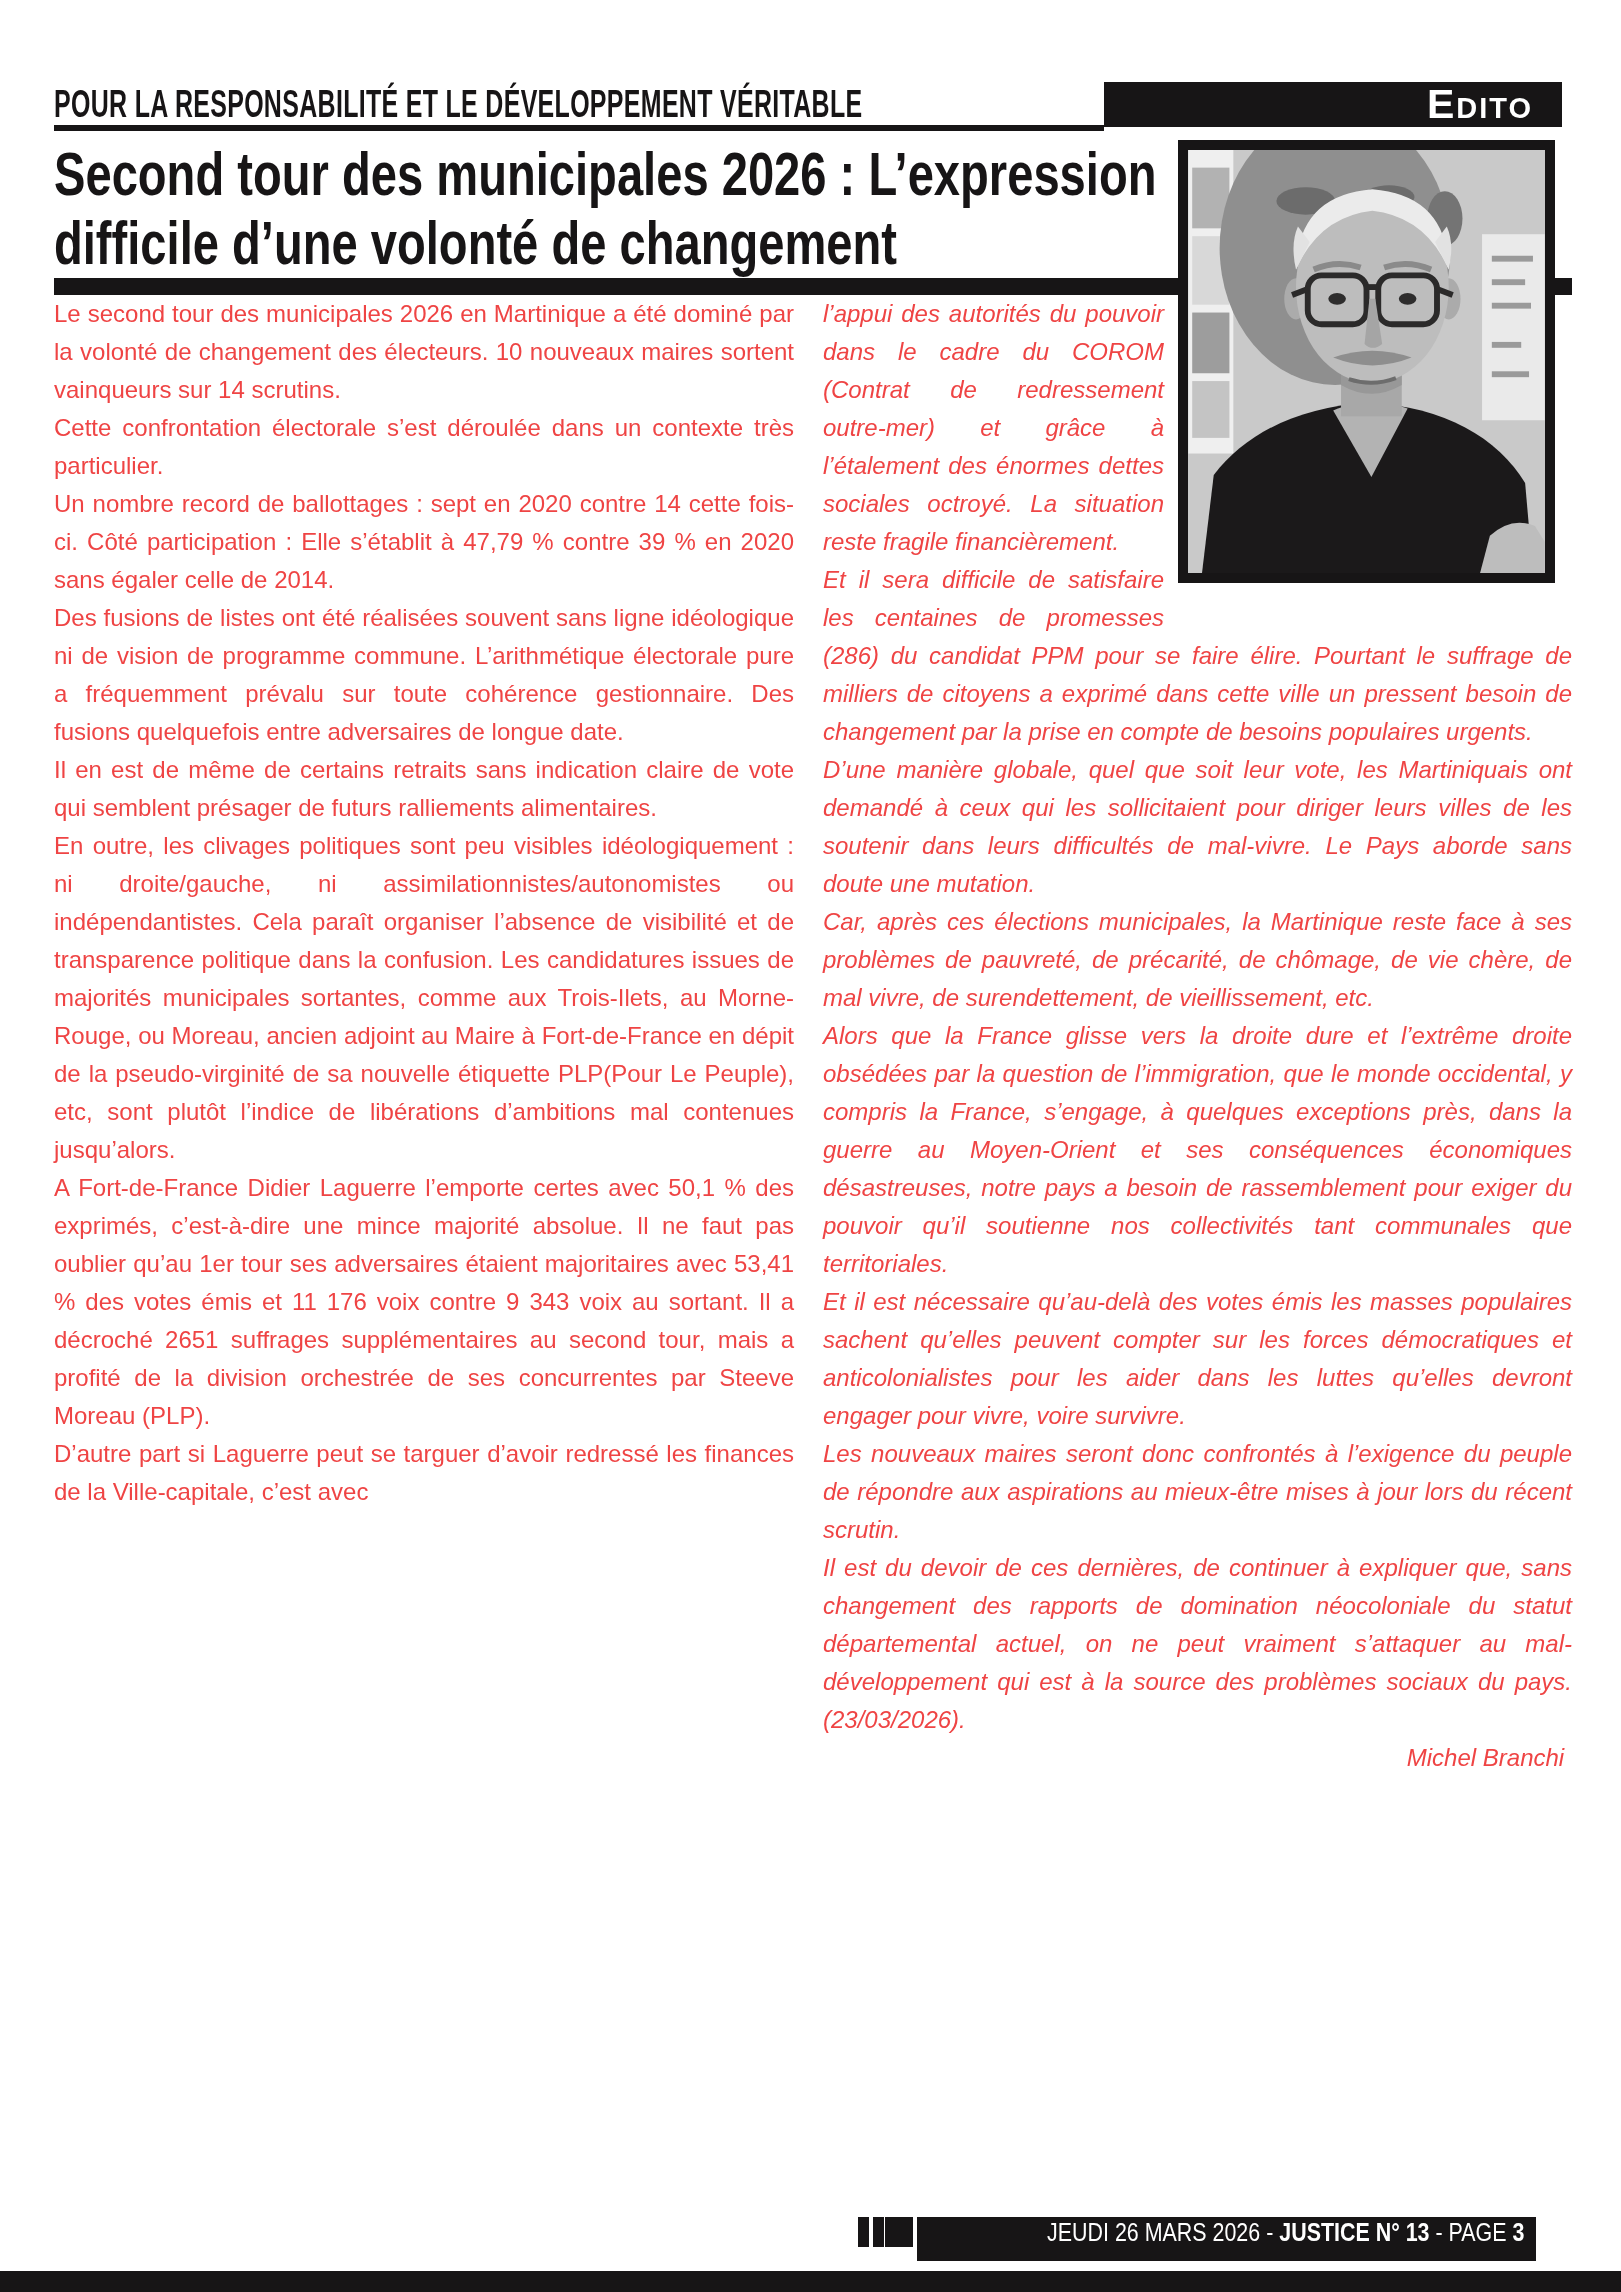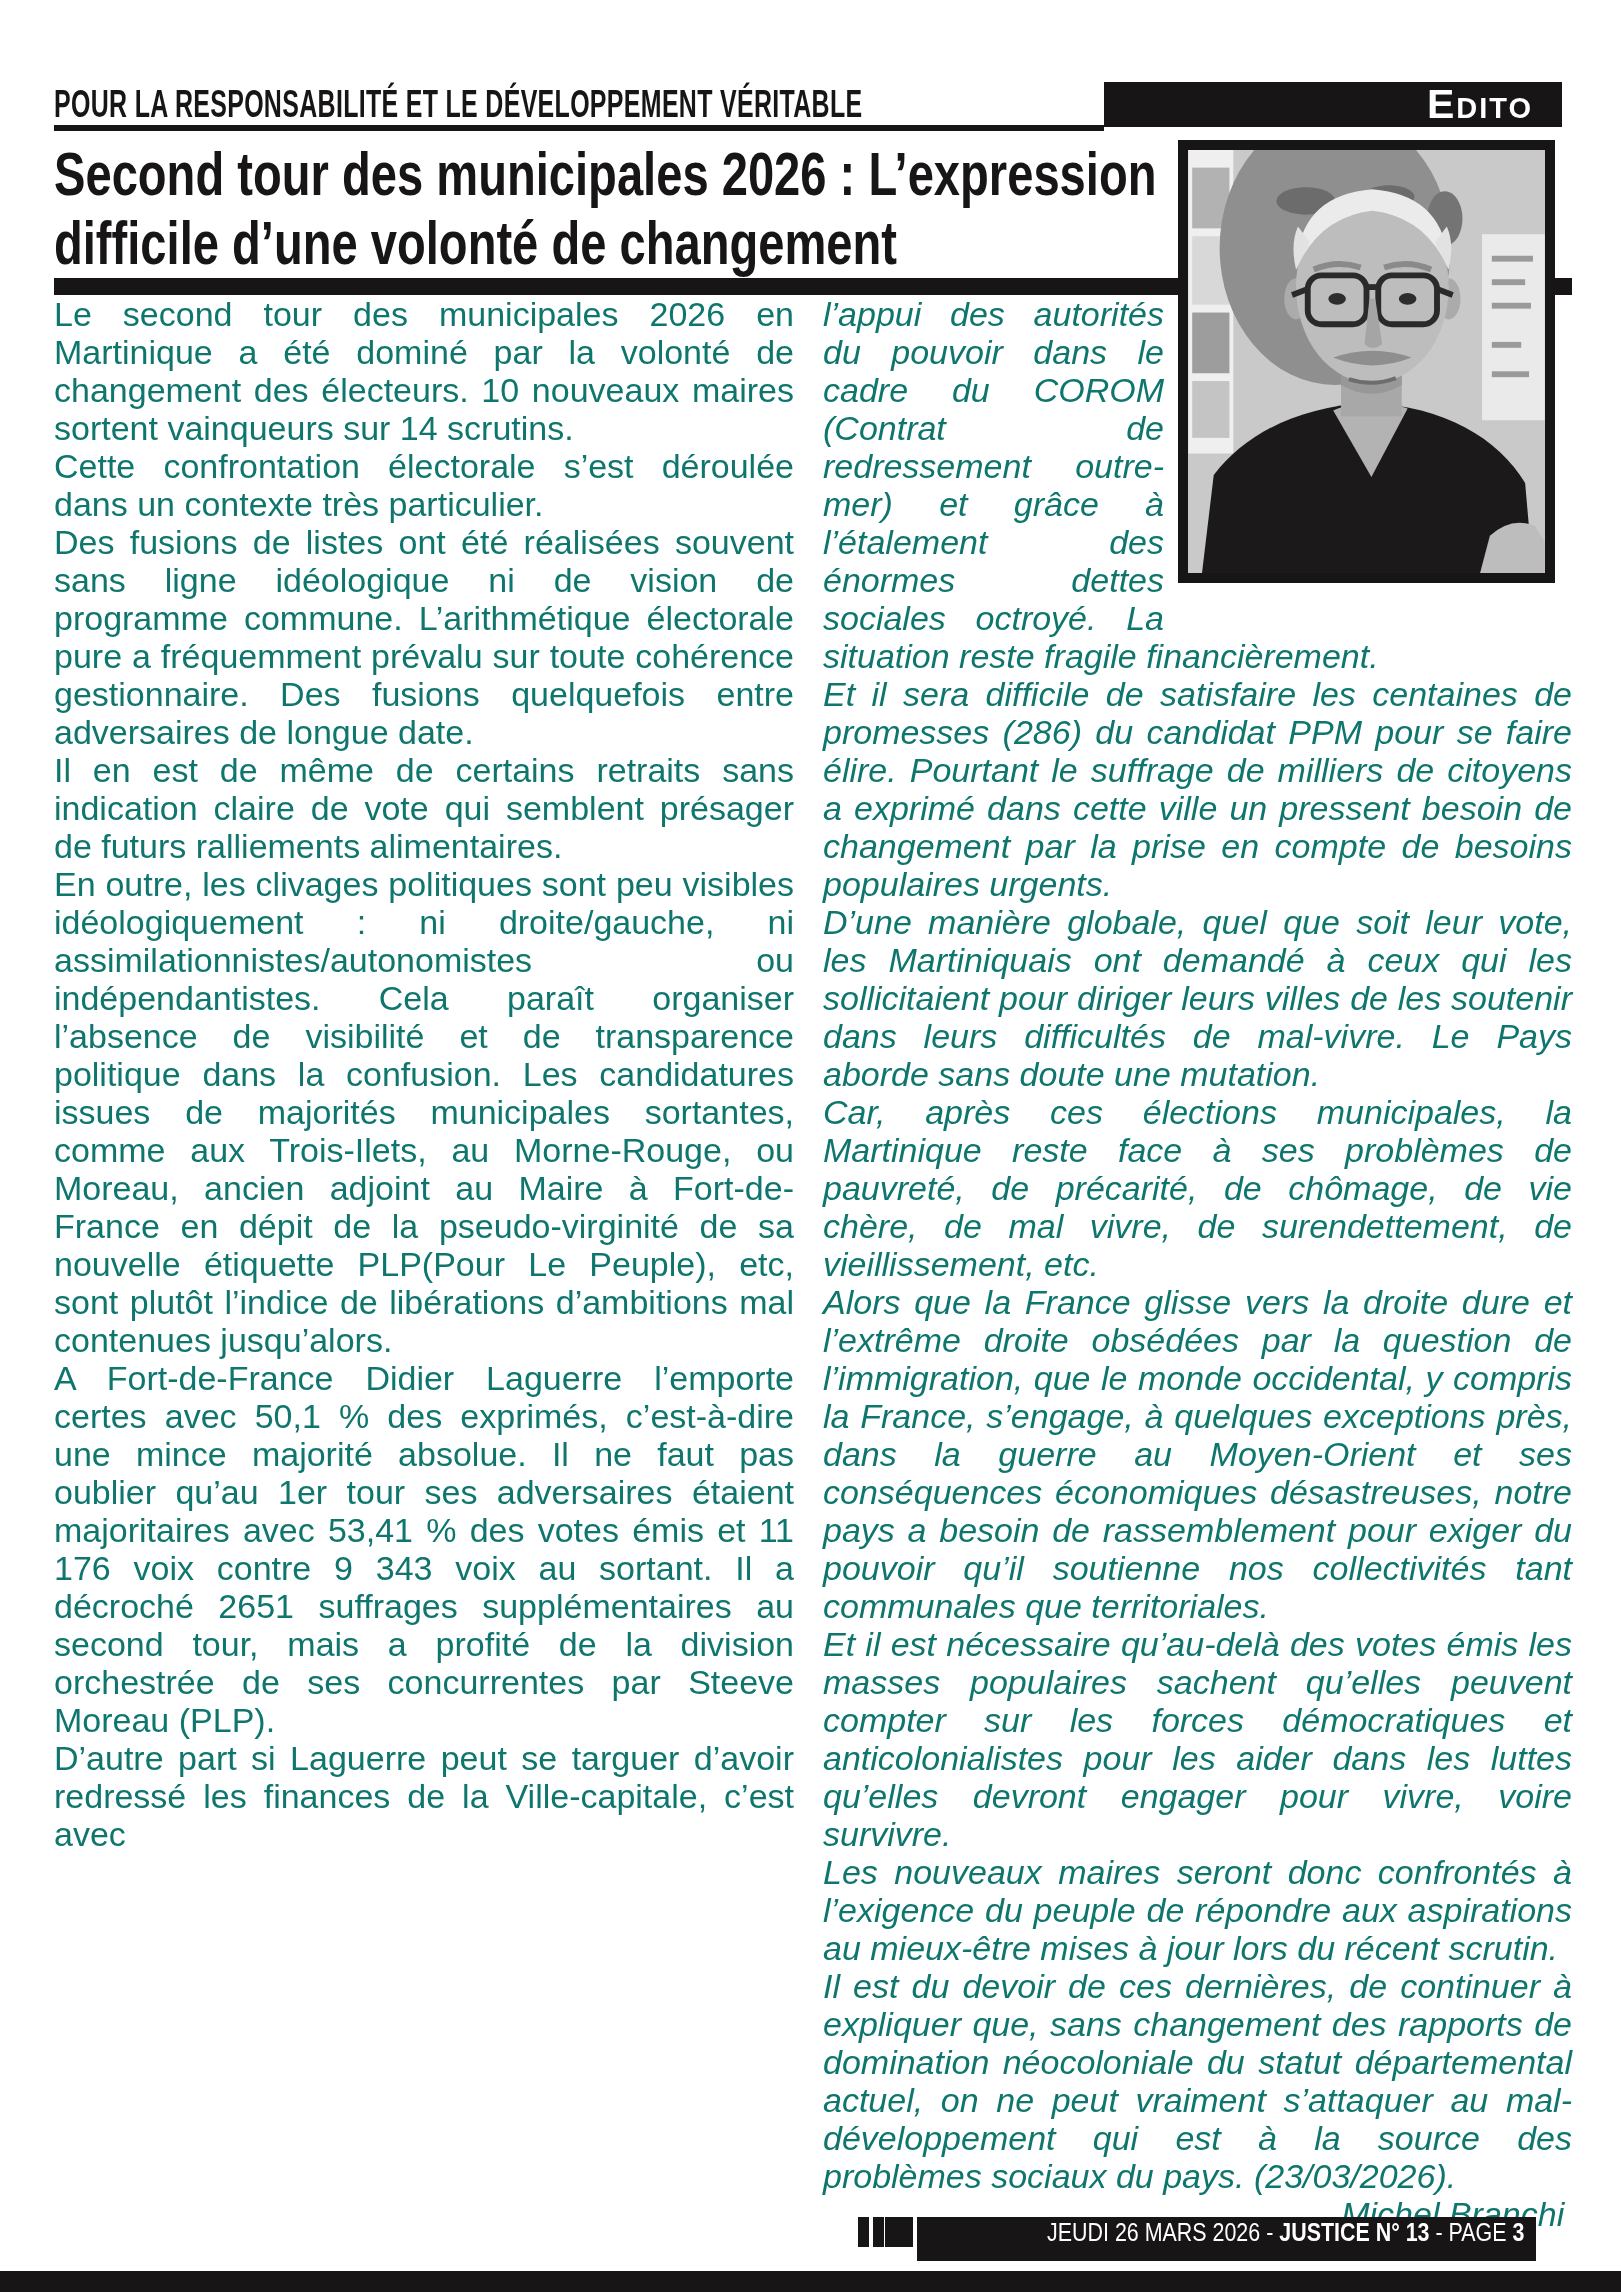"Le second tour des municipales" .col { color: #0f766e -> #ef4444; font-size: 34px -> 24px }
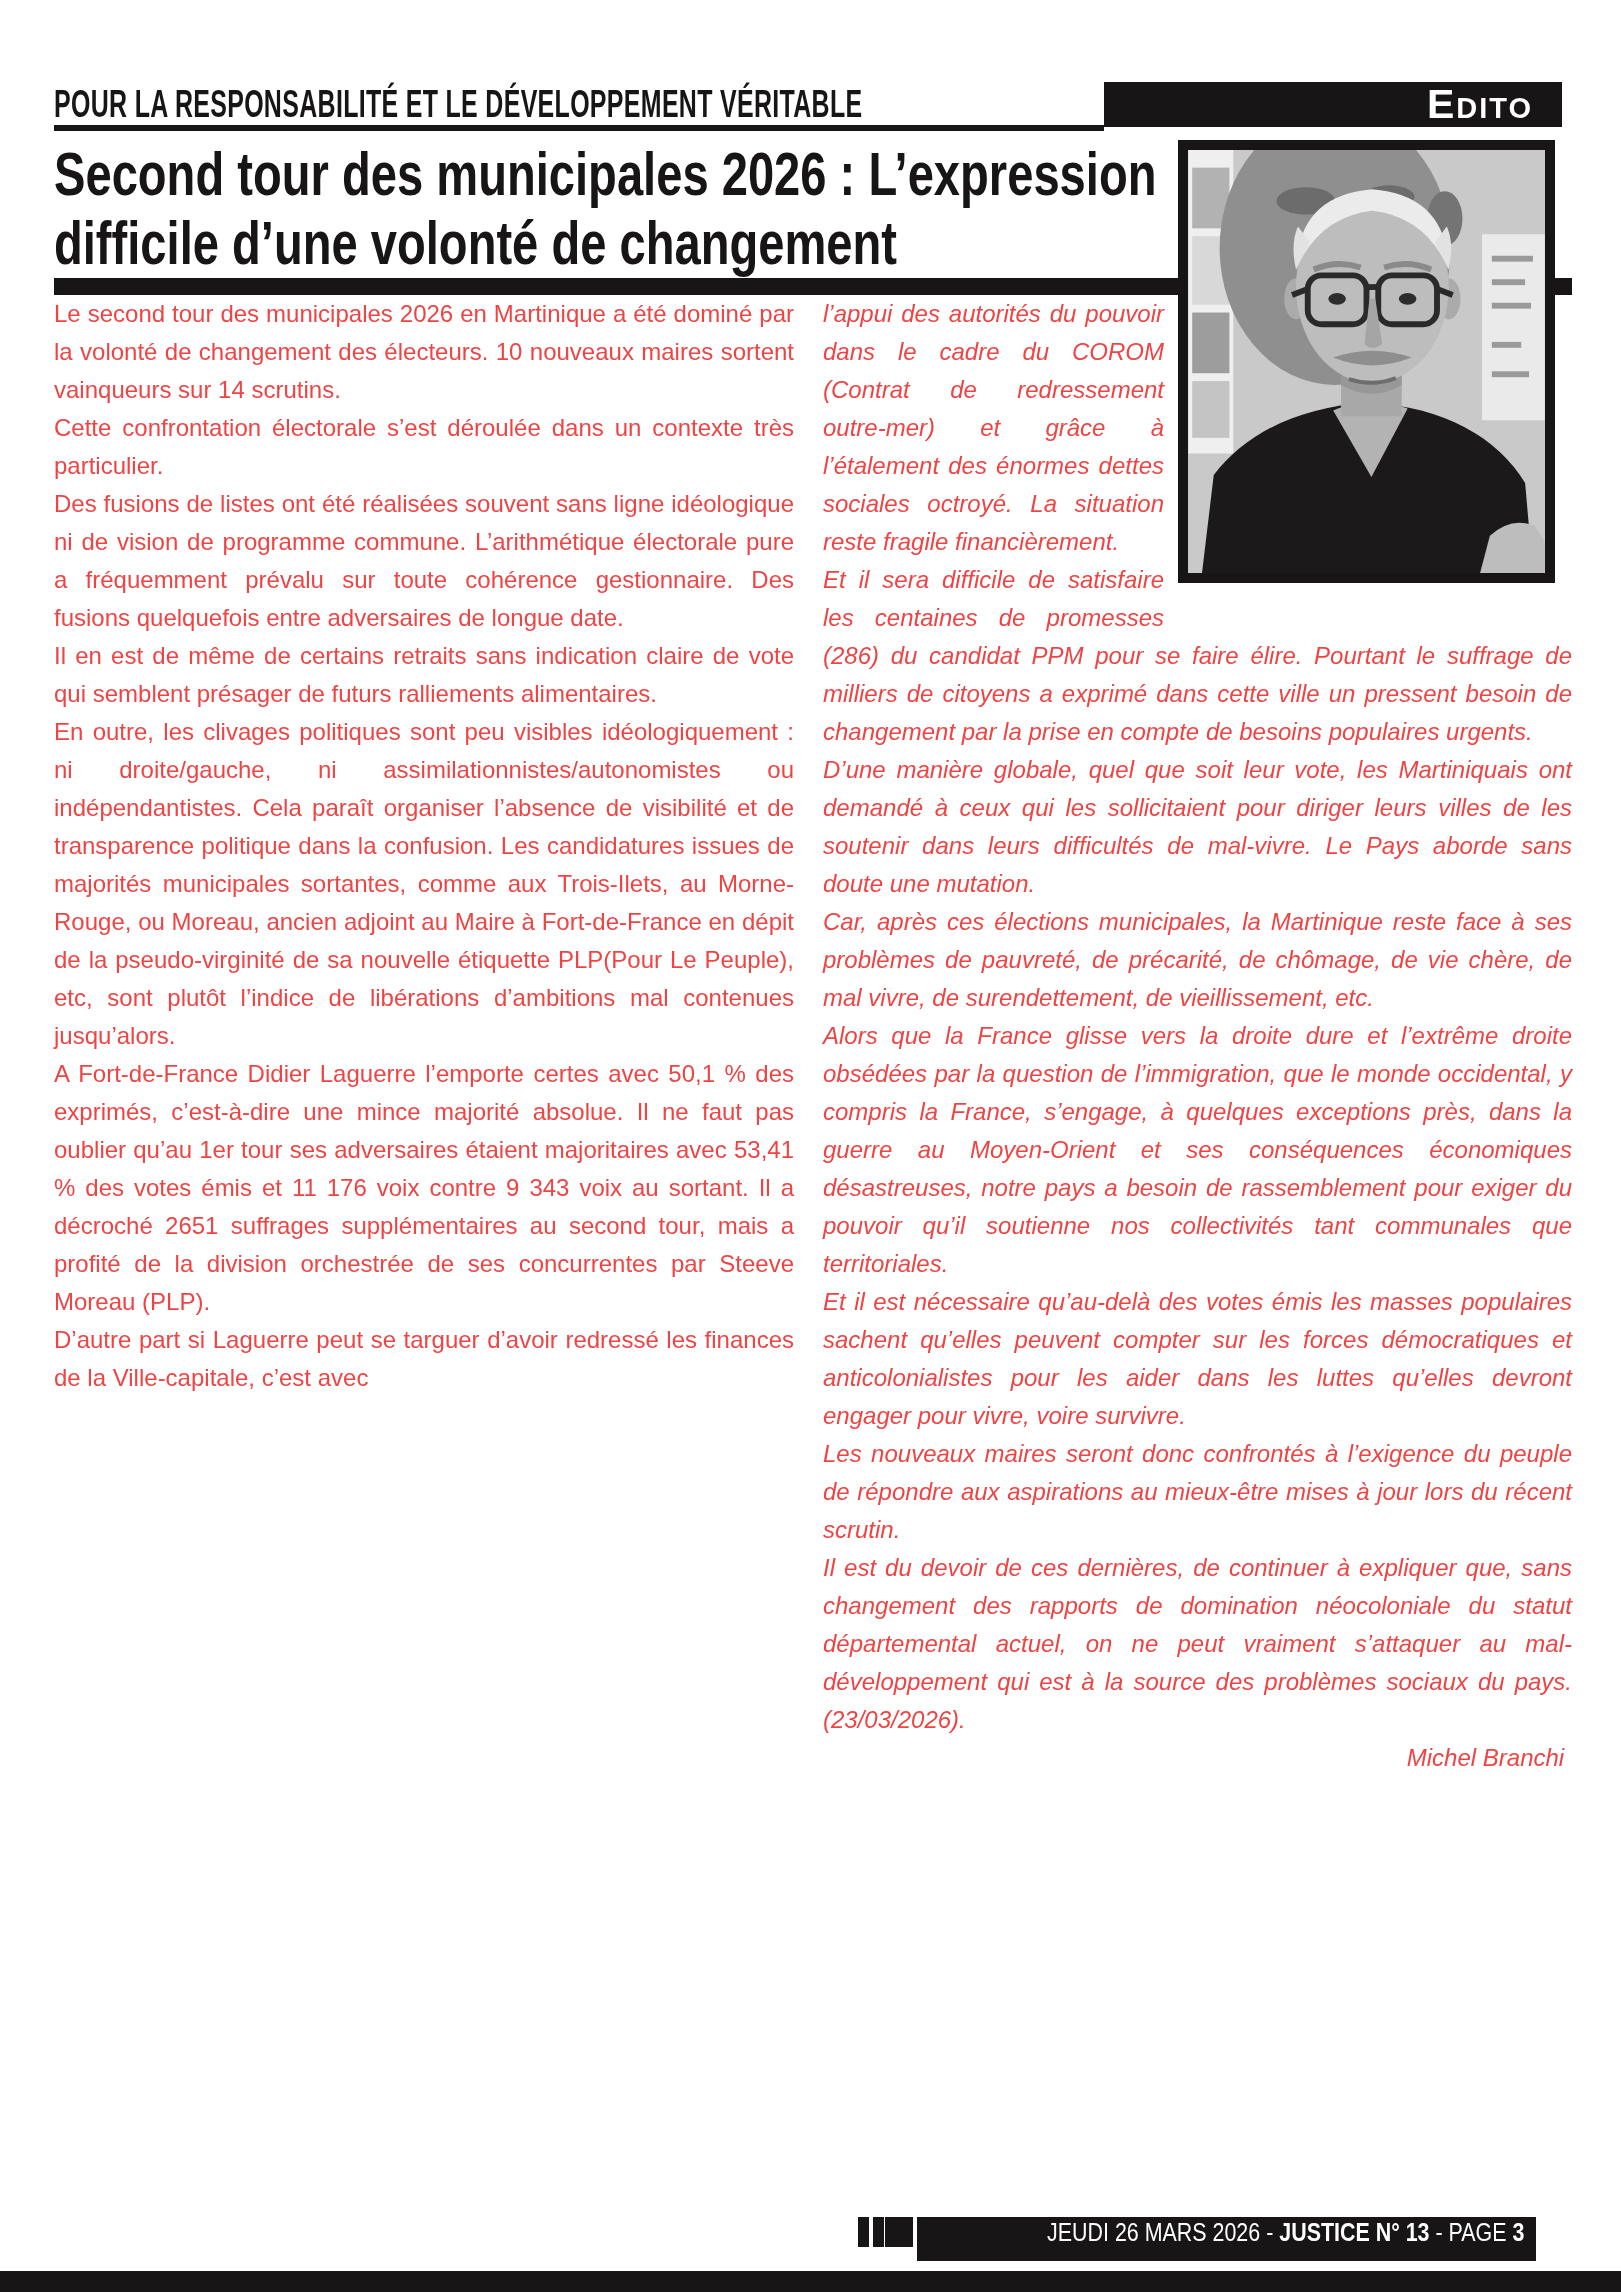"Un nombre record de ballottages" p { html: none -> <p>Un nombre record de ballottages : sept en 2020 contre 14 cette fois-ci. Côté participation : Elle s’établit à 47,79 % contre 39 % en 2020 sans égaler celle de 2014.</p> }
